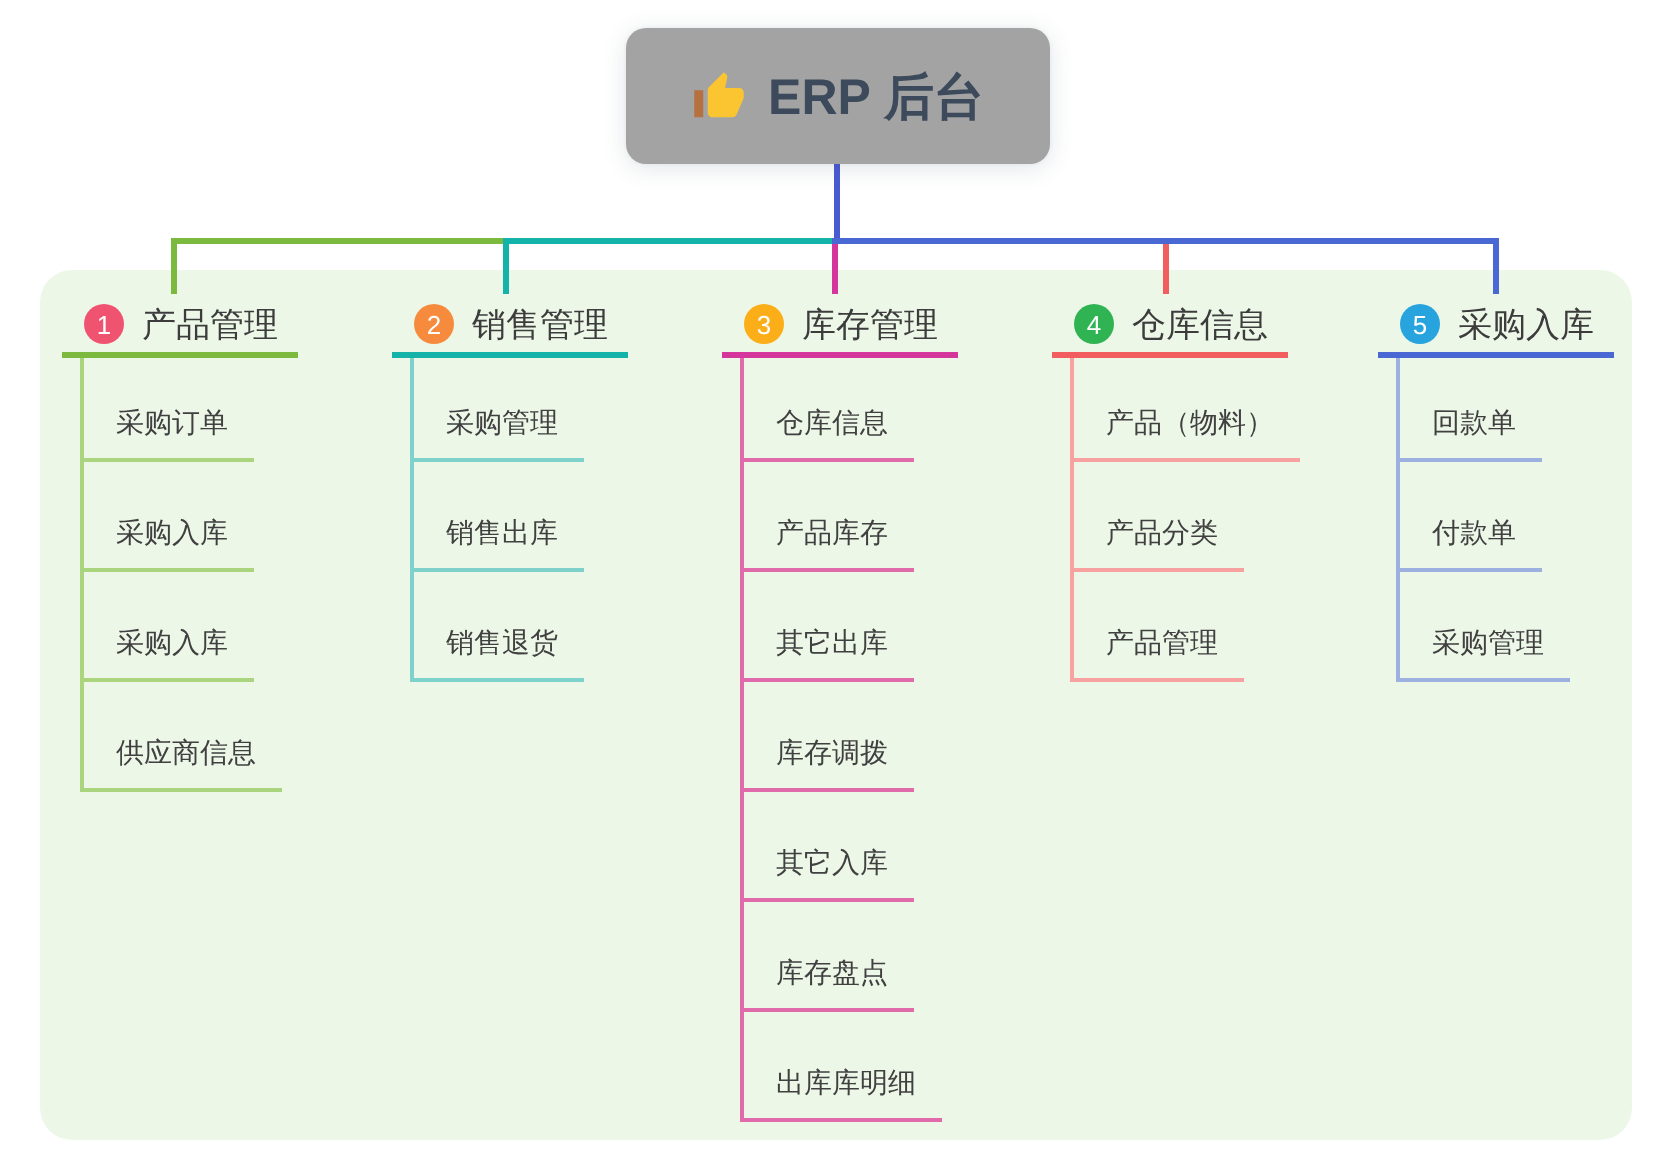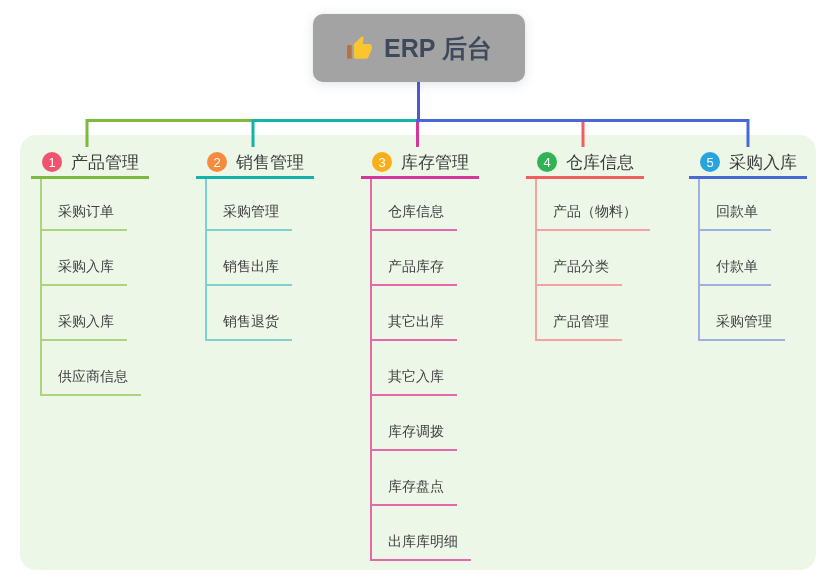"其它入库" div.kid { order: before "库存调拨" -> after "库存调拨" }
